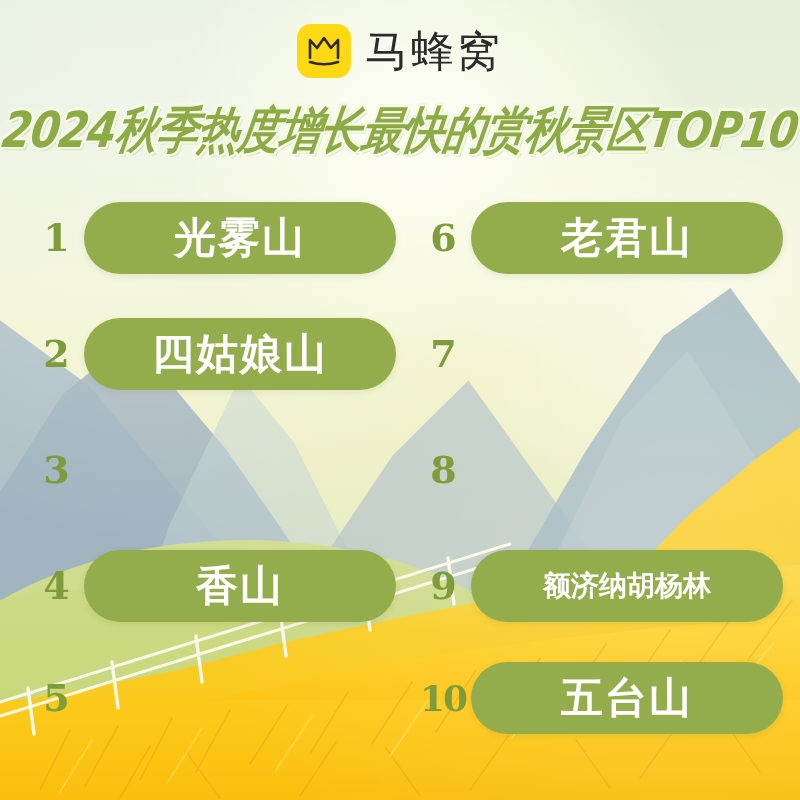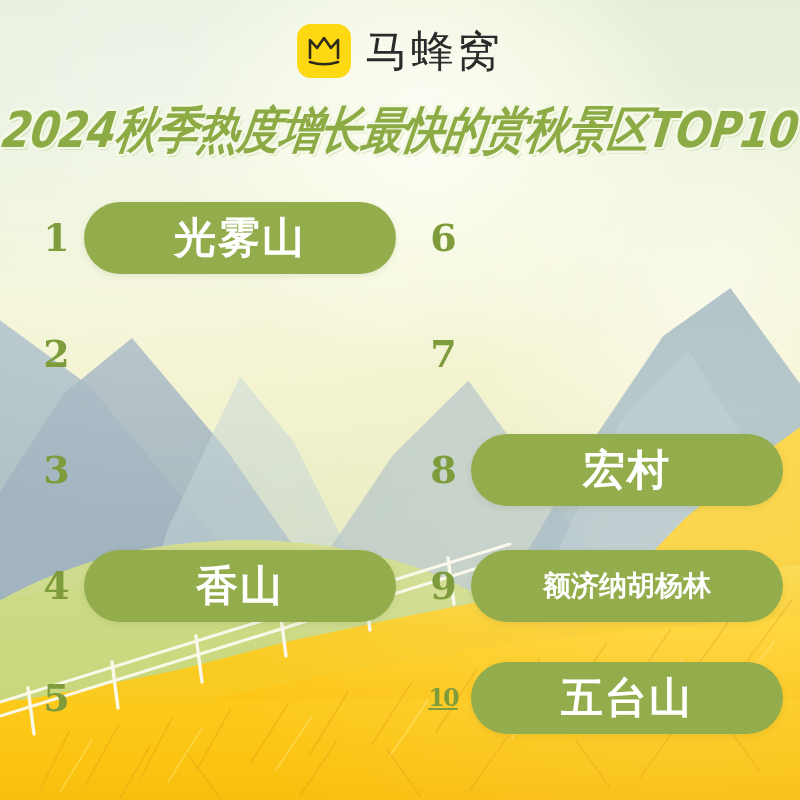"老君山" div.rank-pill { html: none -> <div> <span>老君山</span> </div> }
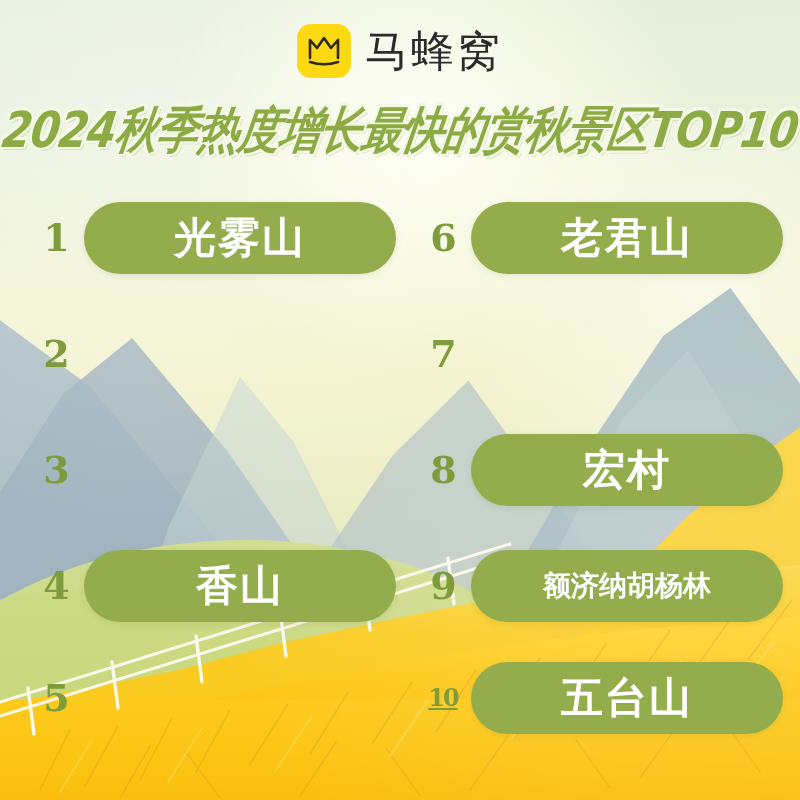"四姑娘山" div.rank-pill { html: none -> <div> <span>四姑娘山</span> </div> }
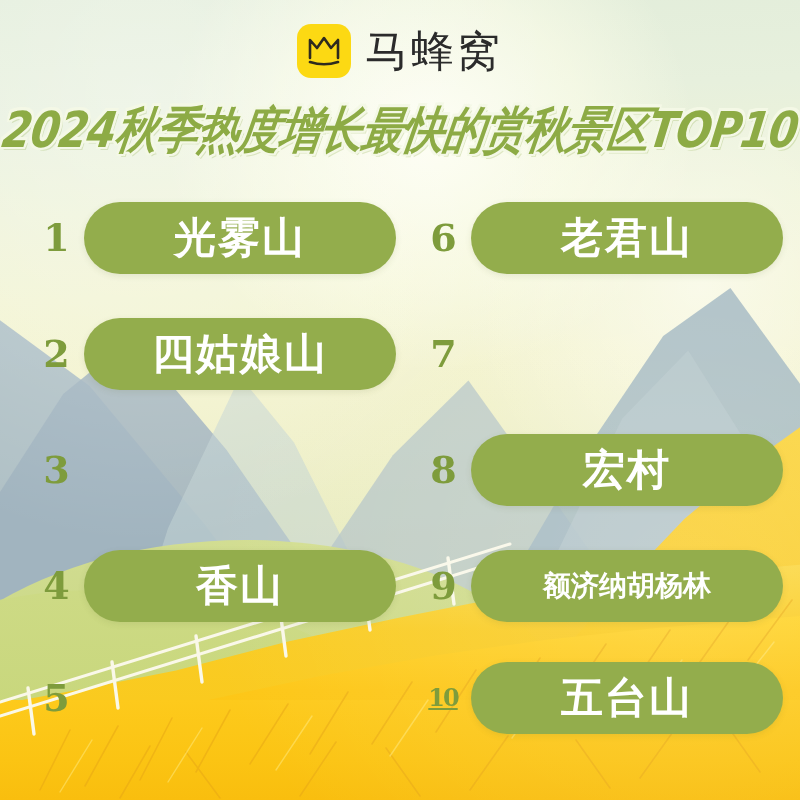"宏村" div.rank-pill { html: <div> <span>宏村</span> </div> -> none }
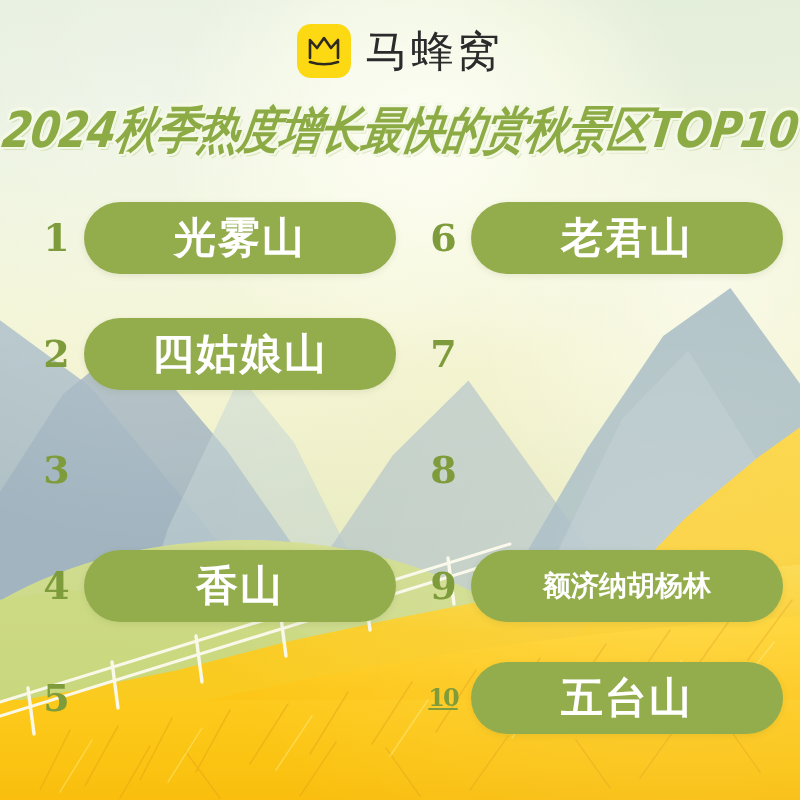"10" .rank-num.wide { font-size: 24px -> 36px; text-decoration: underline -> none }
